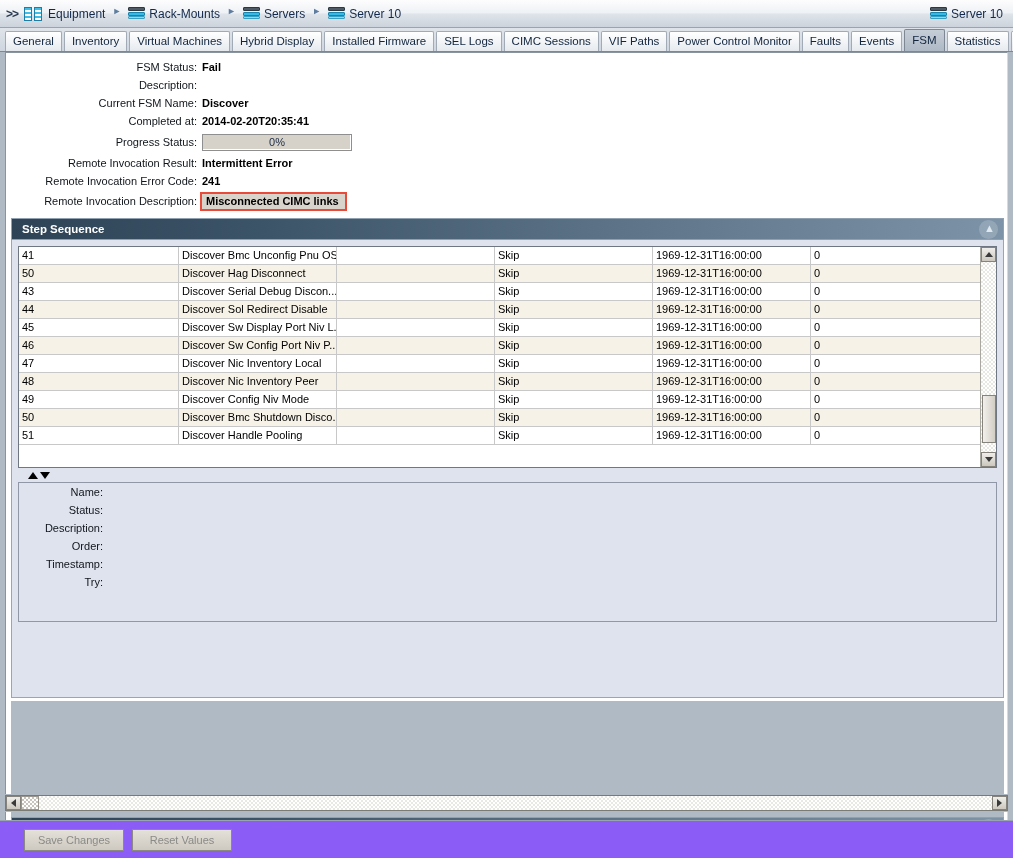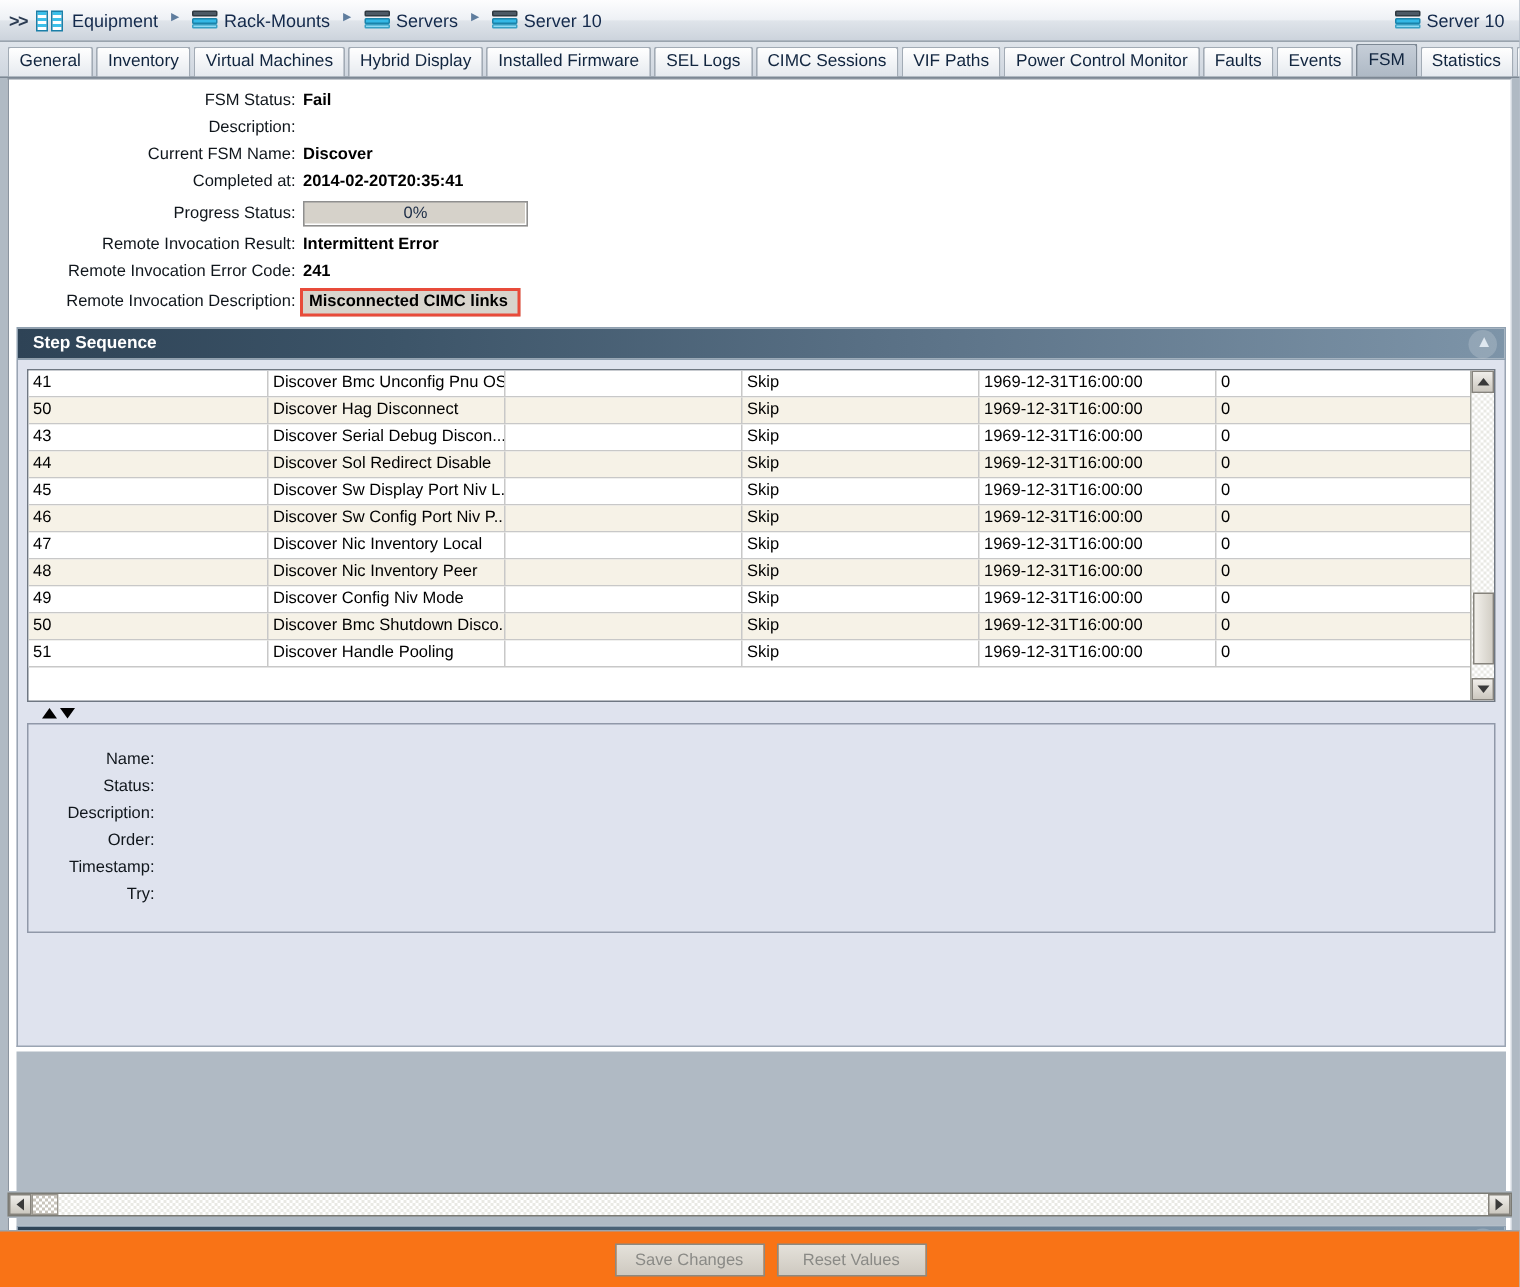"Name:" .detail-pane { padding-top: 14px -> none }
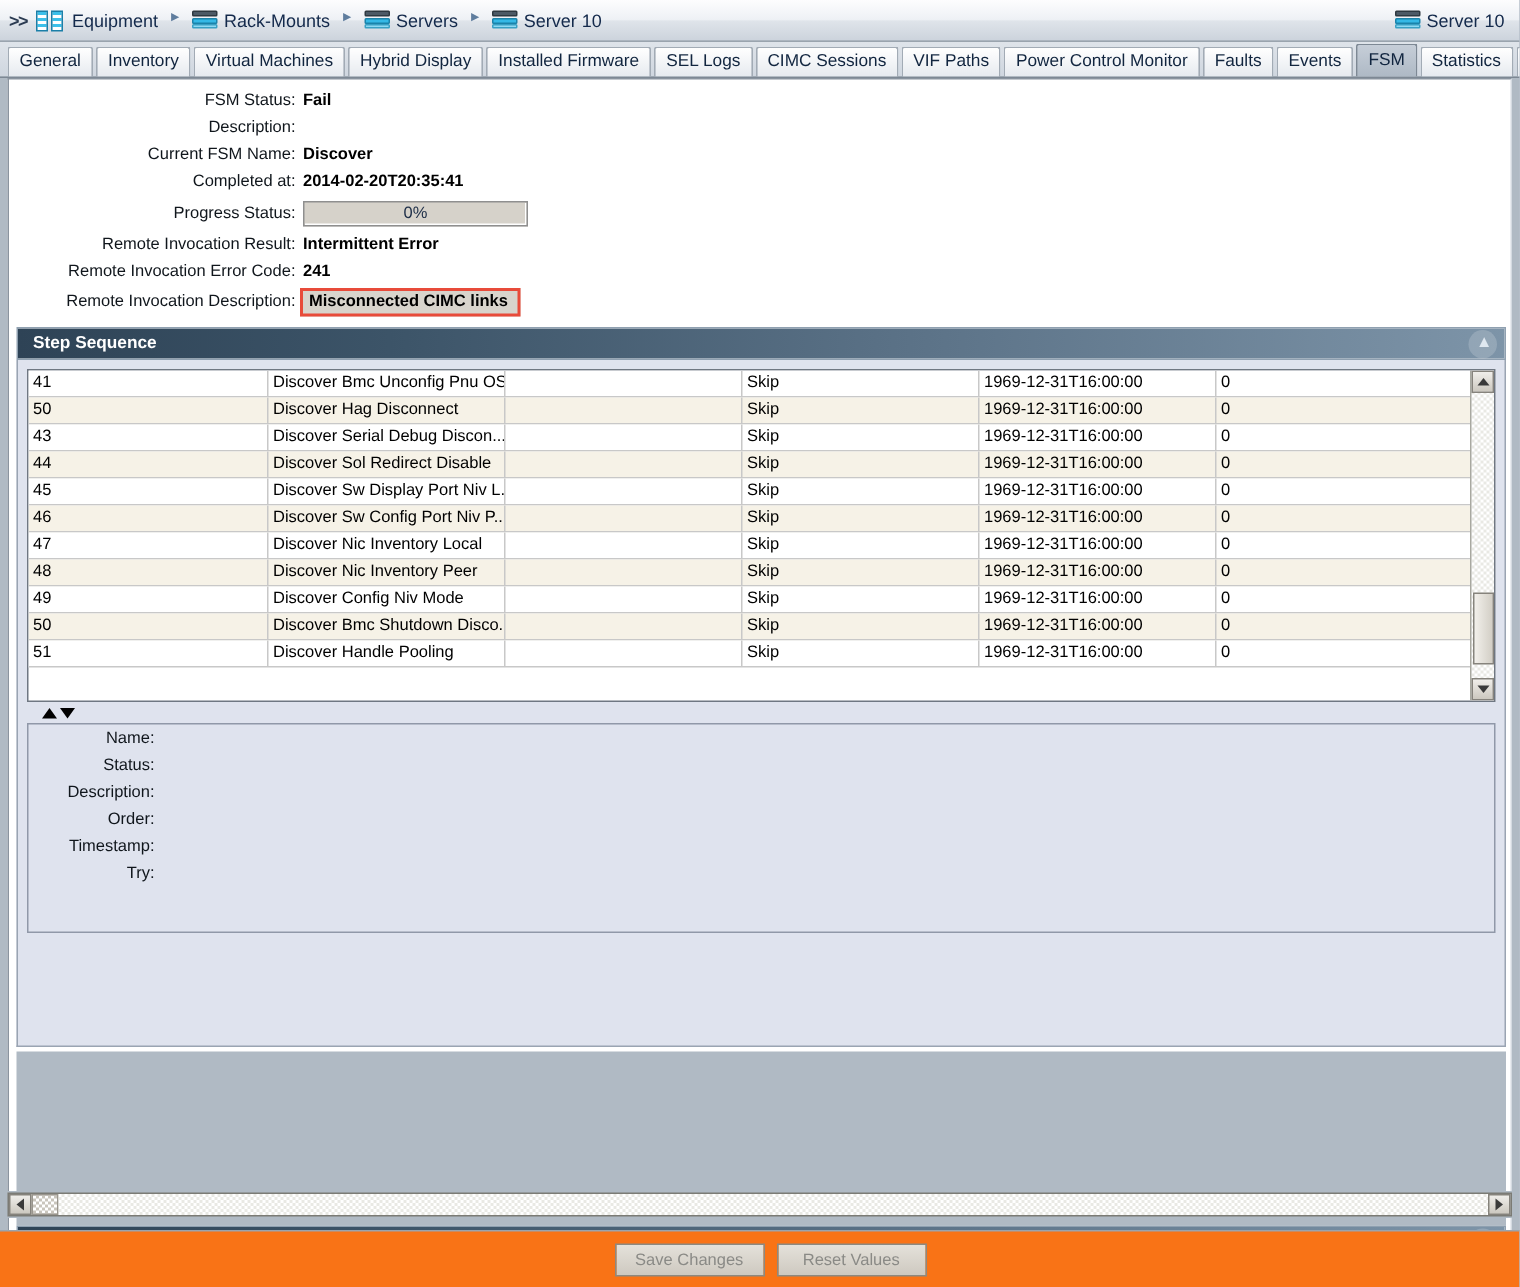"Save Changes" .footer { background: #f97316 -> #8b5cf6; justify-content: center -> flex-start }
